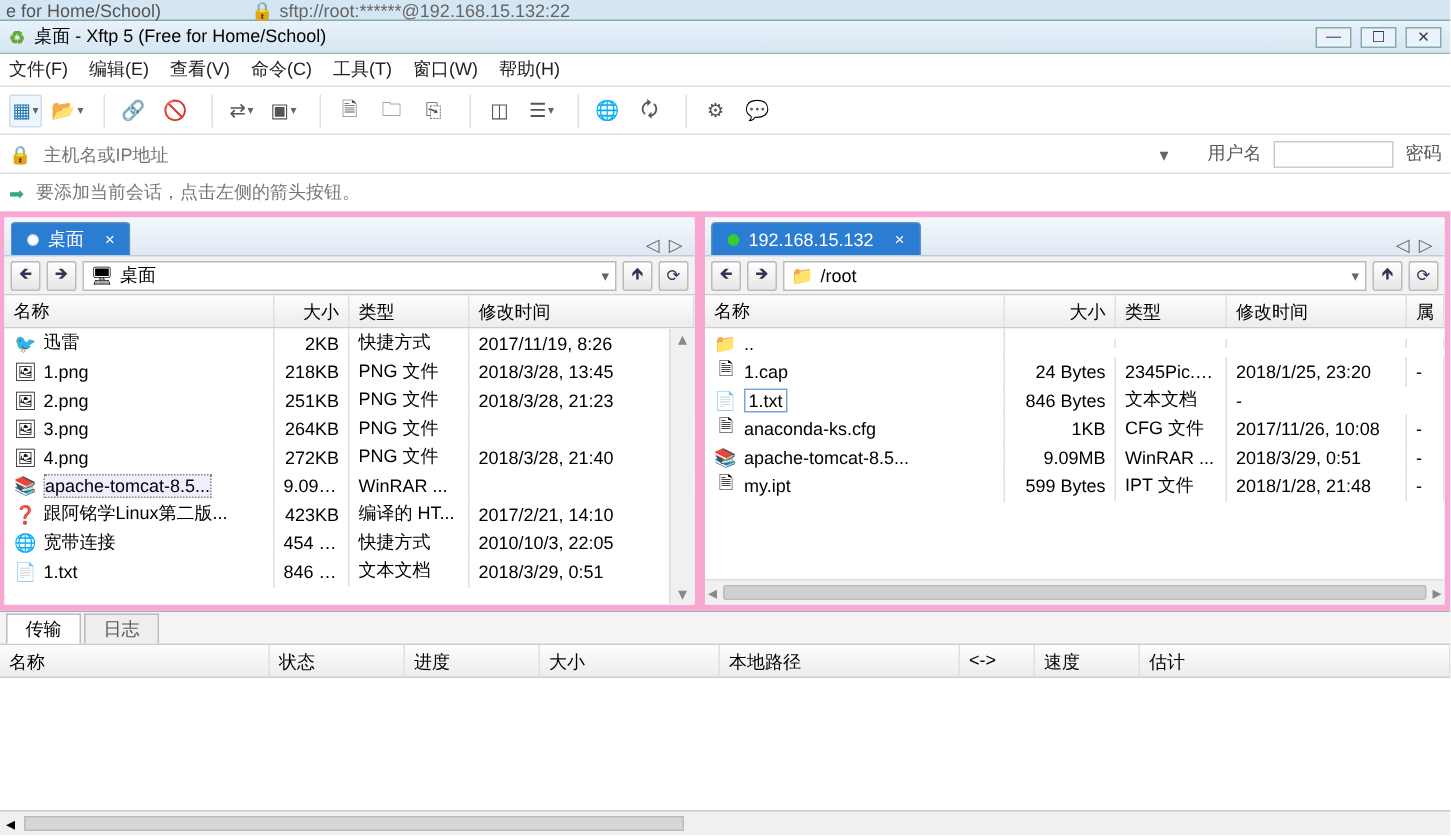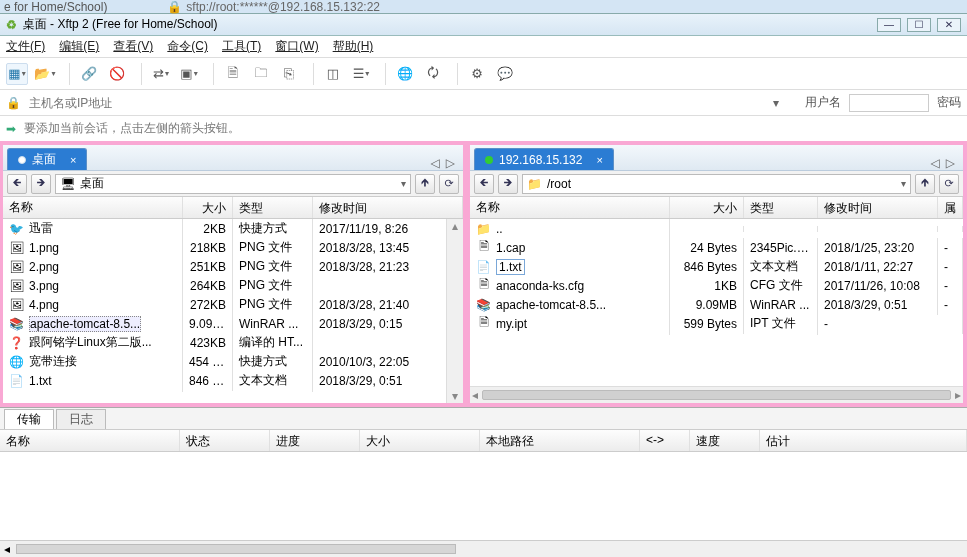"桌面 - Xftp 2 (Free" span { text: 2 -> 5 }
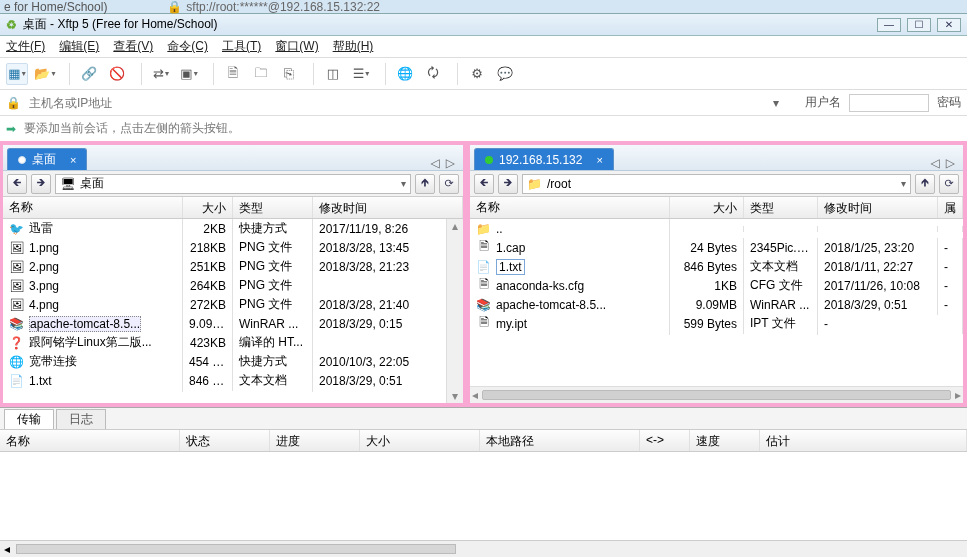"文件(F)" .menu-bar span { text-decoration: underline -> none }
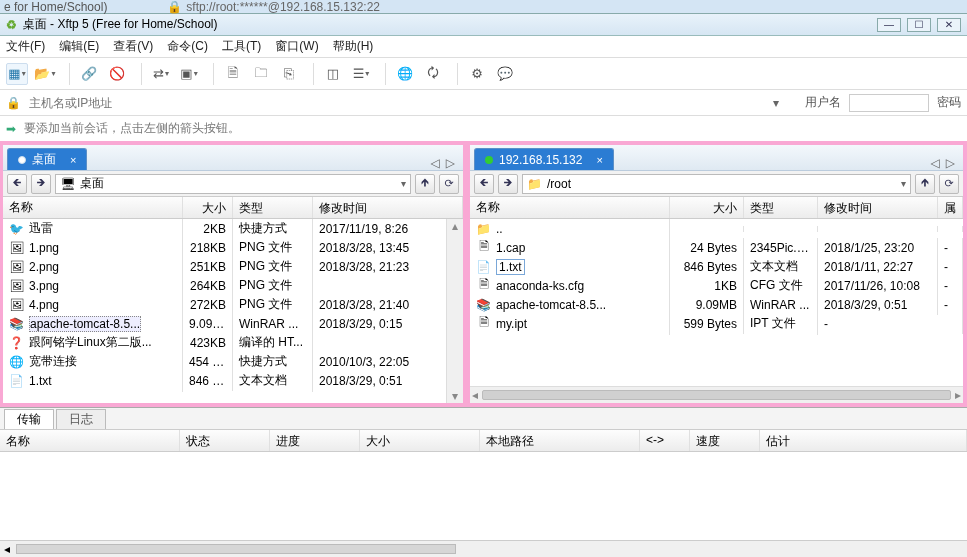"2018/1/11, 22:27" div.col { html: <div>2018/1/11, 22:27</div> -> none }
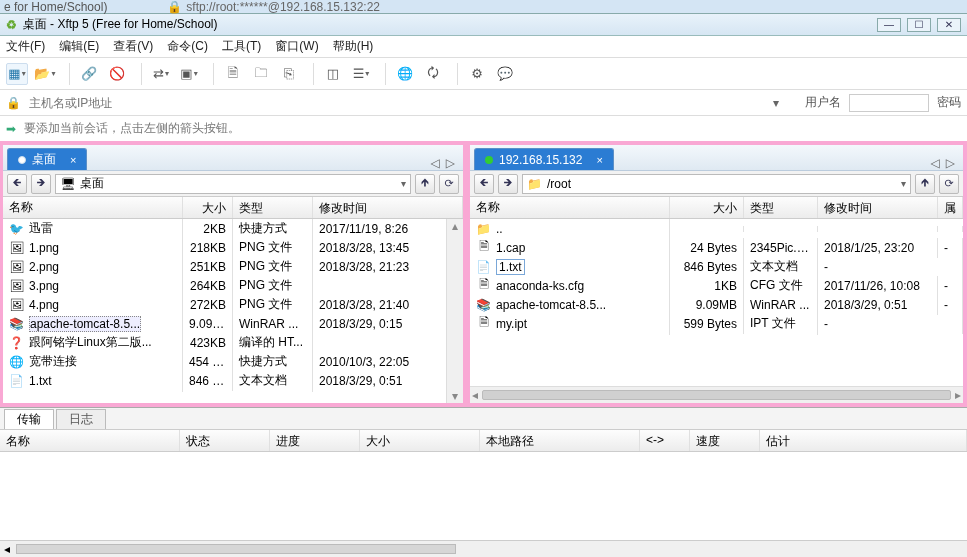"2018/3/29, 0:15" div.col { html: <div>2018/3/29, 0:15</div> -> none }
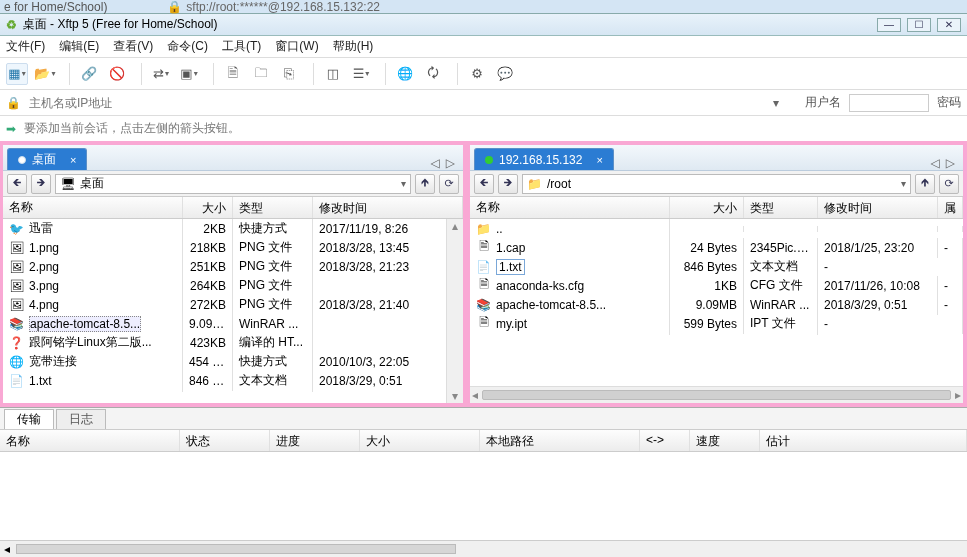"2018/1/28, 21:48" div.col { html: none -> <div>2018/1/28, 21:48</div> }
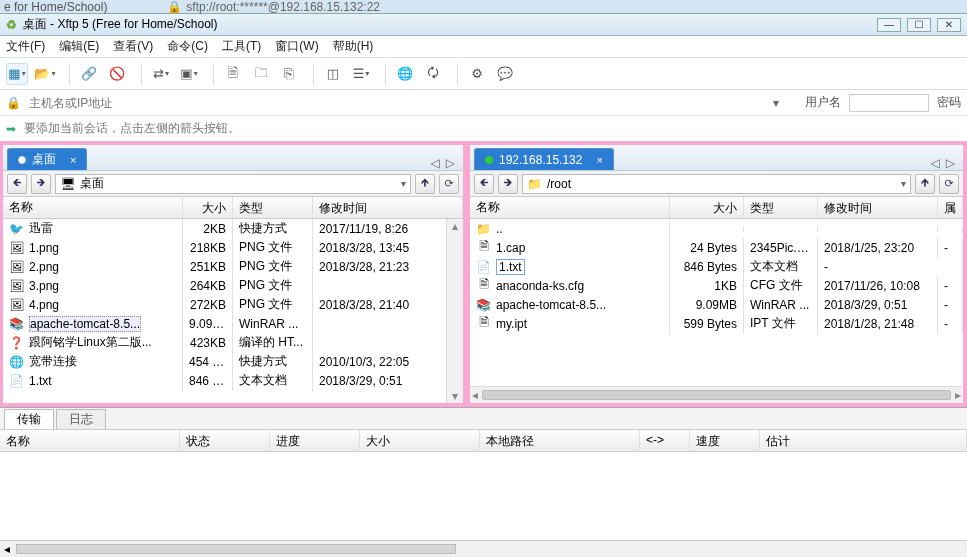"2017/2/21, 14:10" div.col { html: none -> <div>2017/2/21, 14:10</div> }
